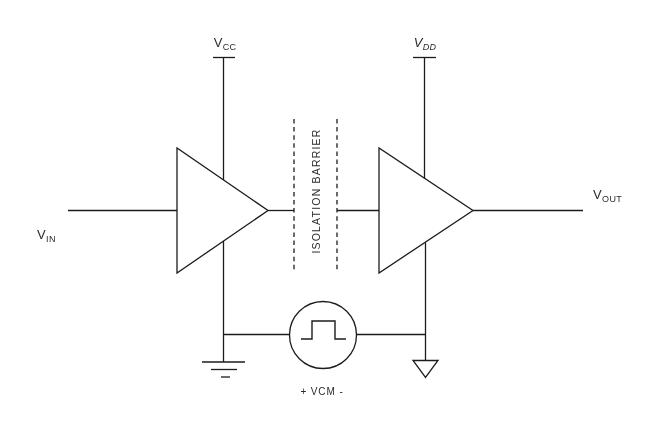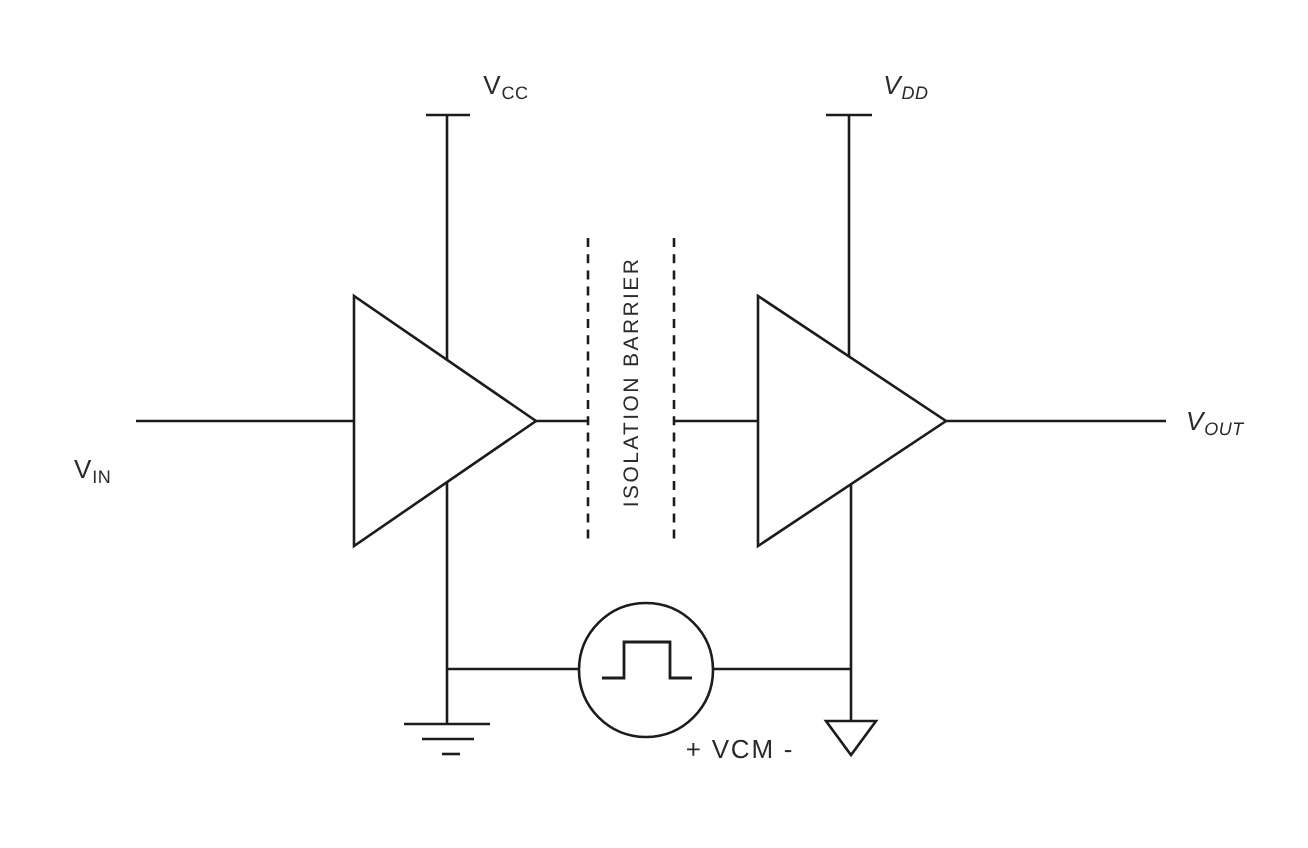"VCC" .lbl.centered { margin-left: 28px -> none }
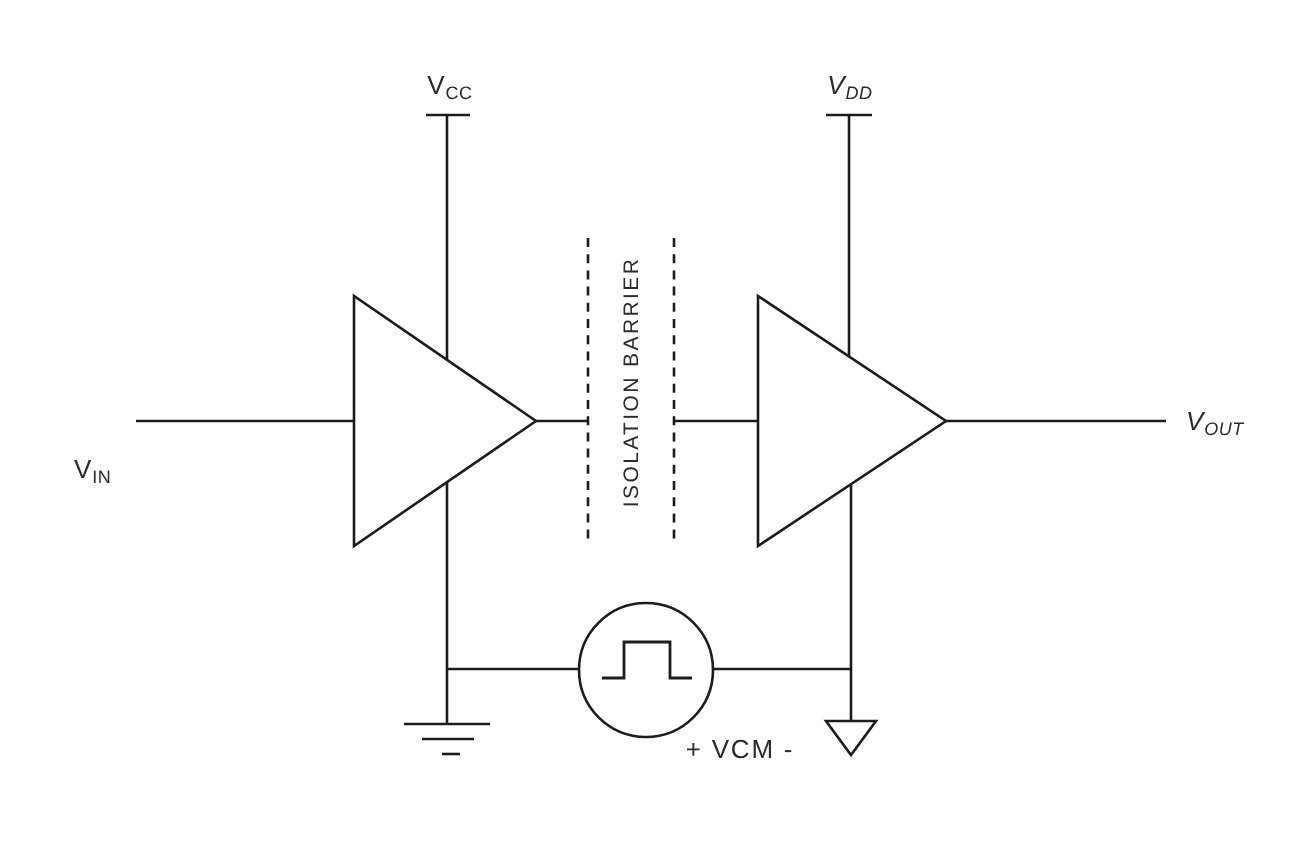"VOUT" div.lbl { font-style: italic -> none; top: 204px -> 188px }
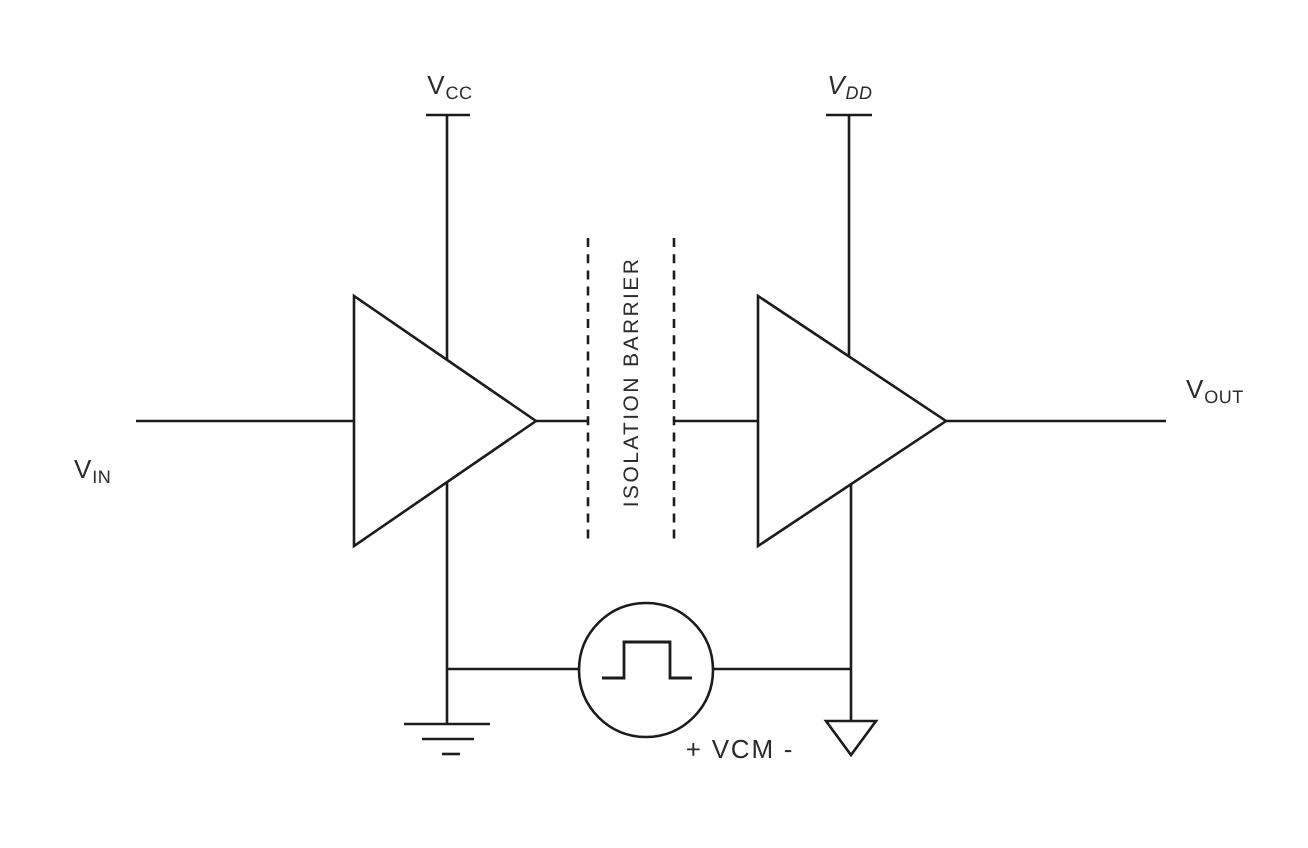"+ VCM -" .vcm-label { font-size: 13px -> 10px; margin-left: 48px -> none; top: 368px -> 387px }
